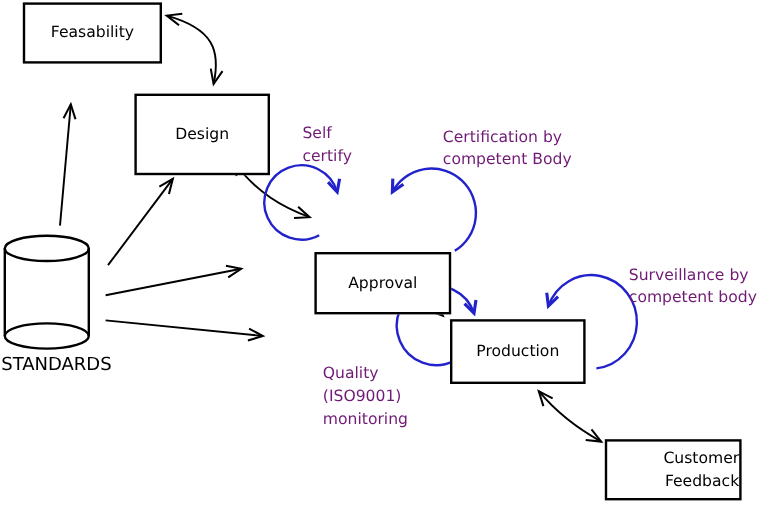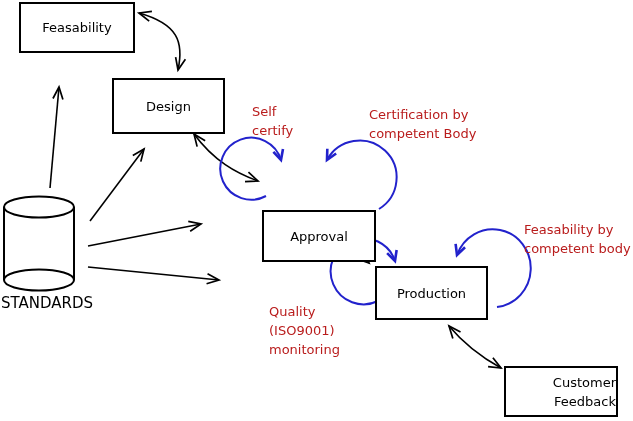"Design" .box-design { height: 56px -> 68px }
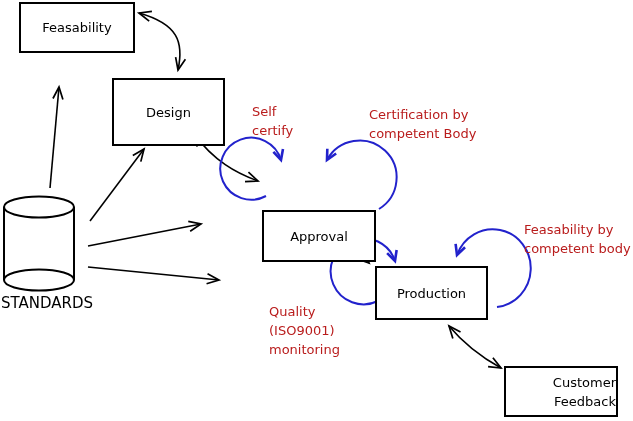"Self" .annotation { color: #b91c1c -> #701a75 }
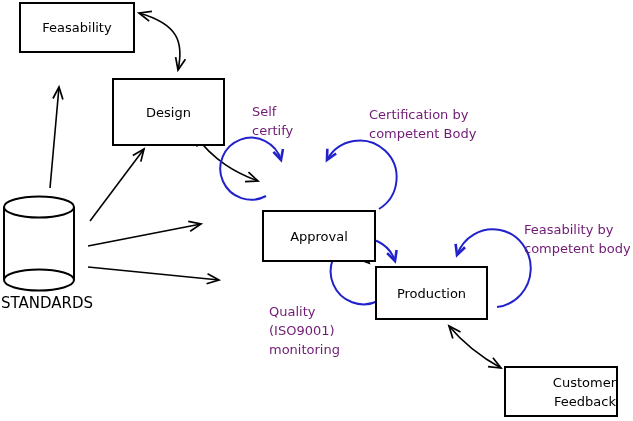"Feasability by" div { text: Feasability -> Surveillance }
